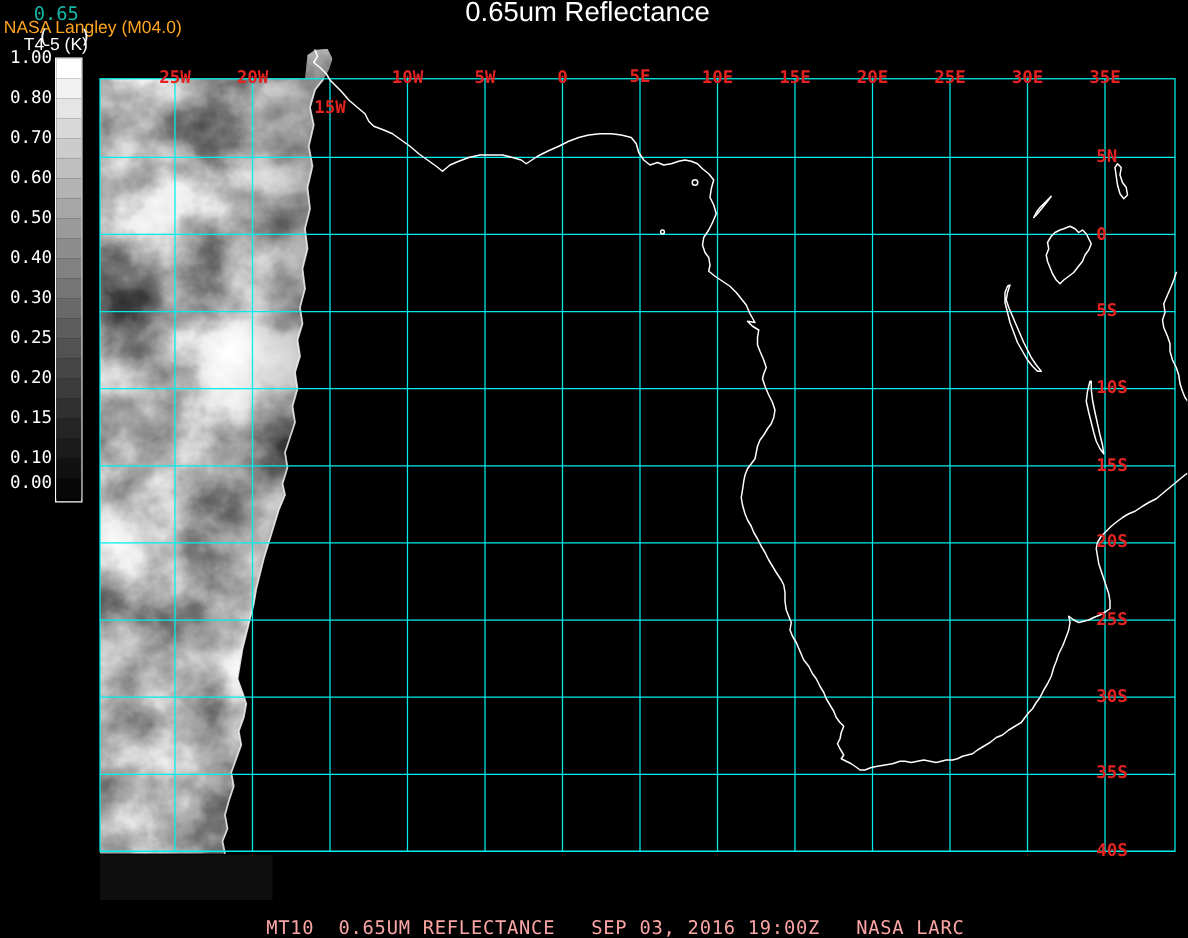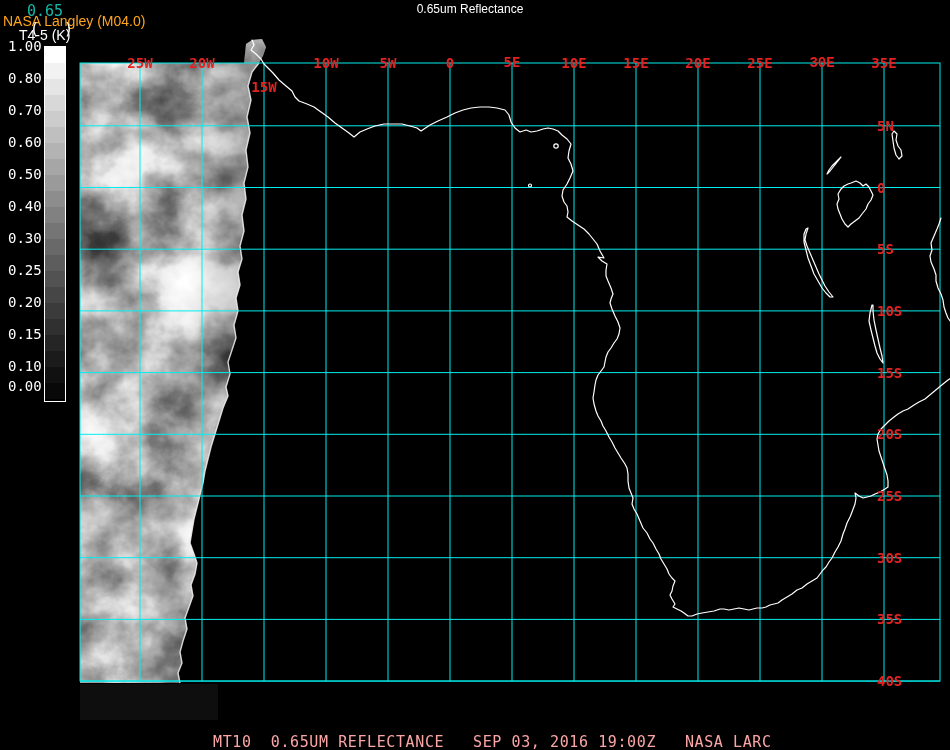"0.65um Reflectance" #title-block { font-size: 12px -> 22px }
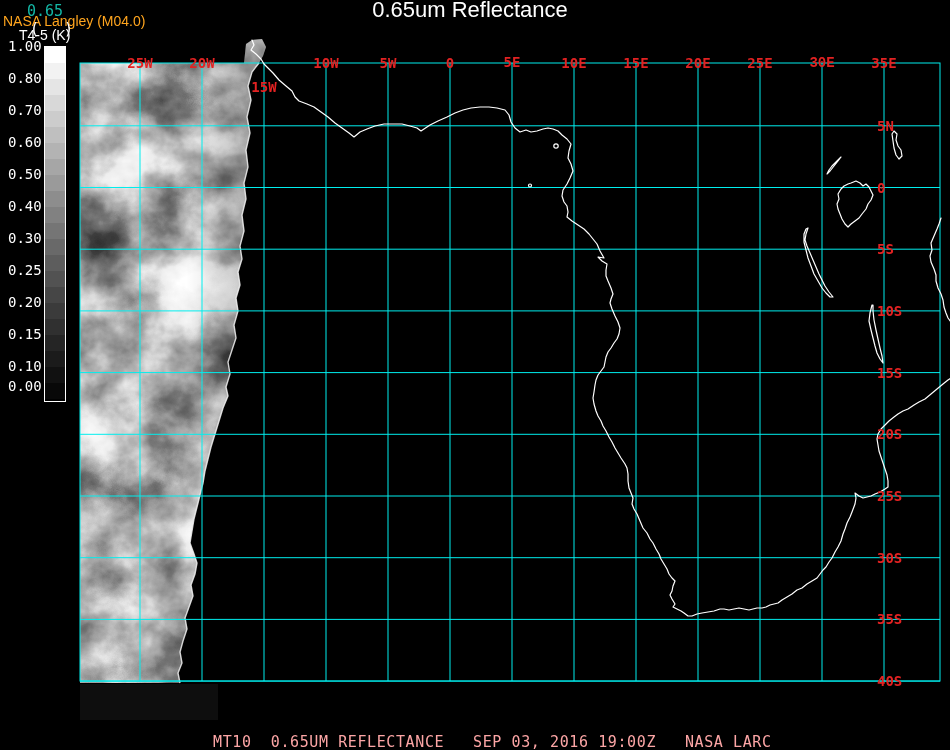"30E" div.lon-label { font-family: Liberation Mono, monospace -> none }
